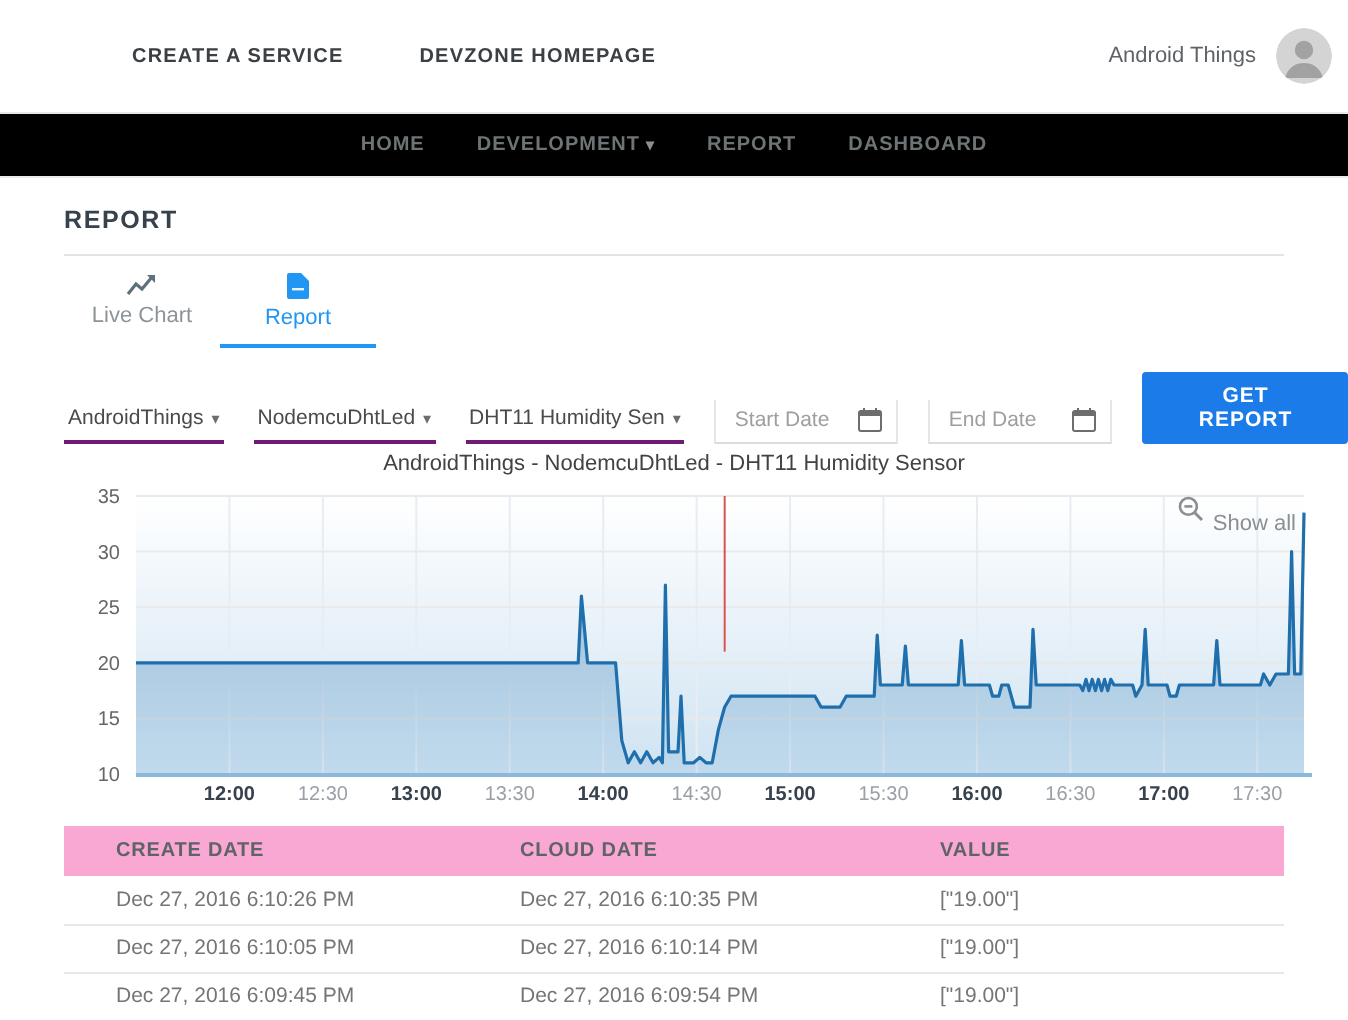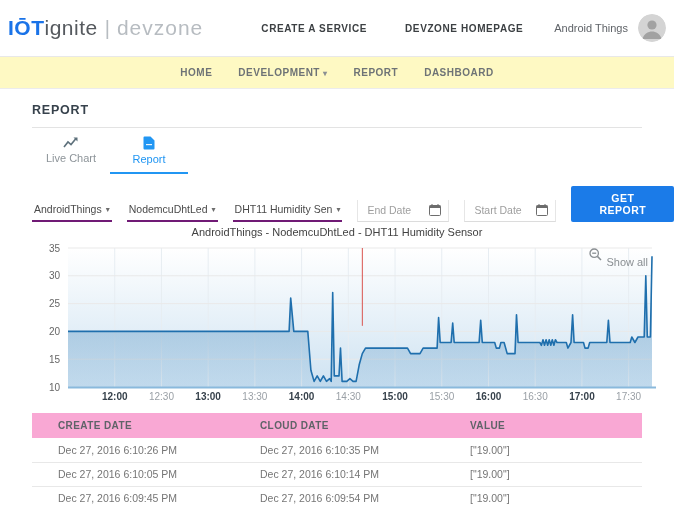"IŌT" div.logo { html: <div> <span>IŌT</span> <span>ignite</span> <span>|</span> <span>devzone</span> </div> -> none }
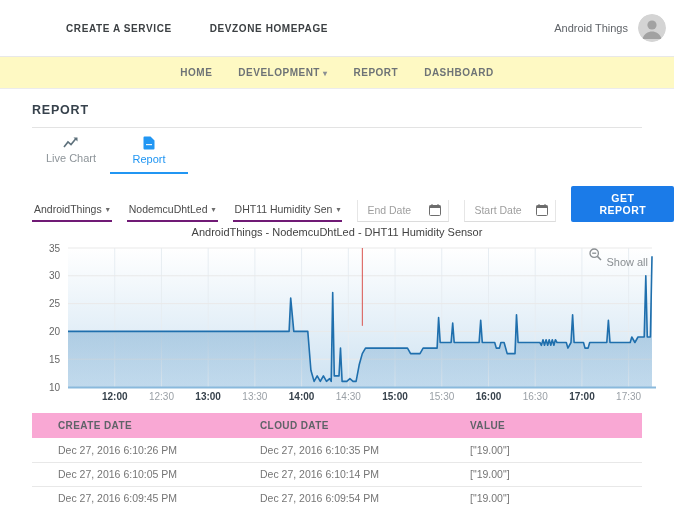"HOME" .subnav { background: #fef9c3 -> #000000 }
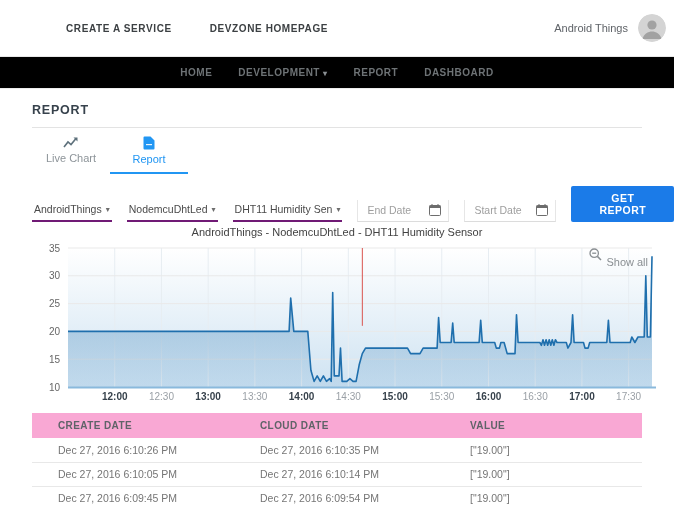"End Date" div.date-field { order: before "Start Date" -> after "Start Date" }
